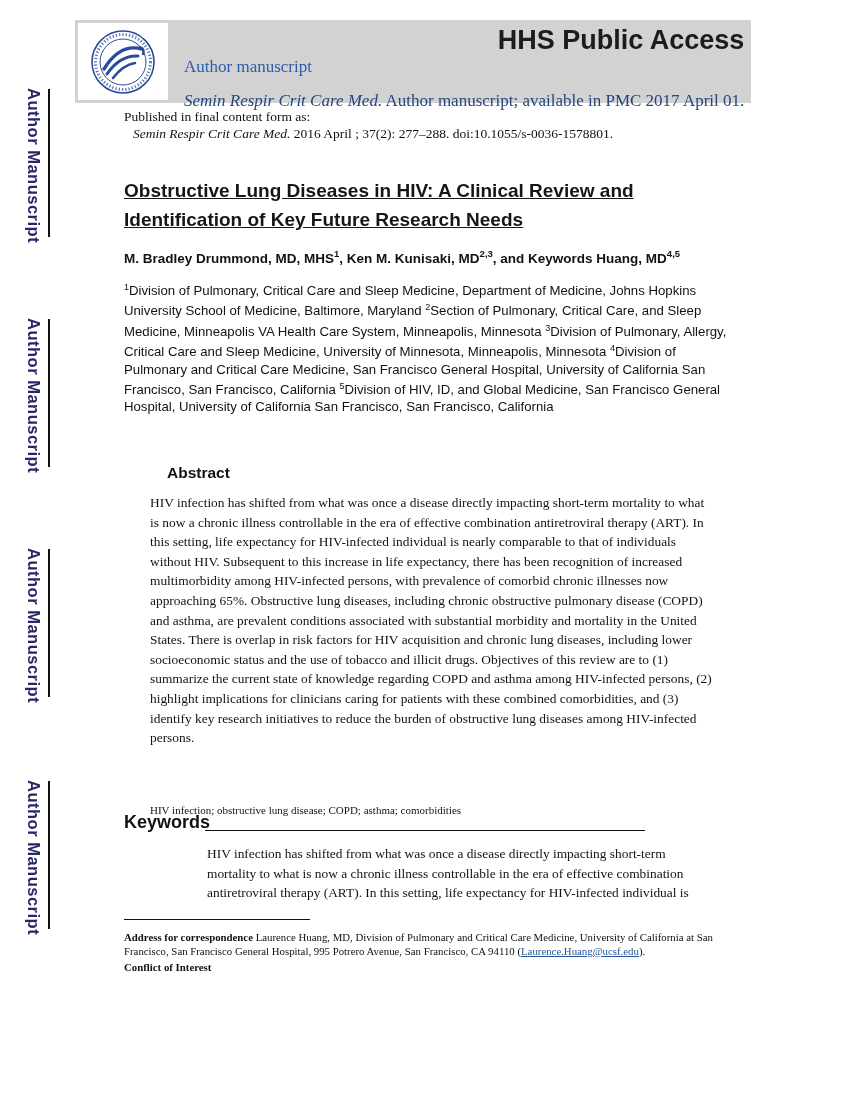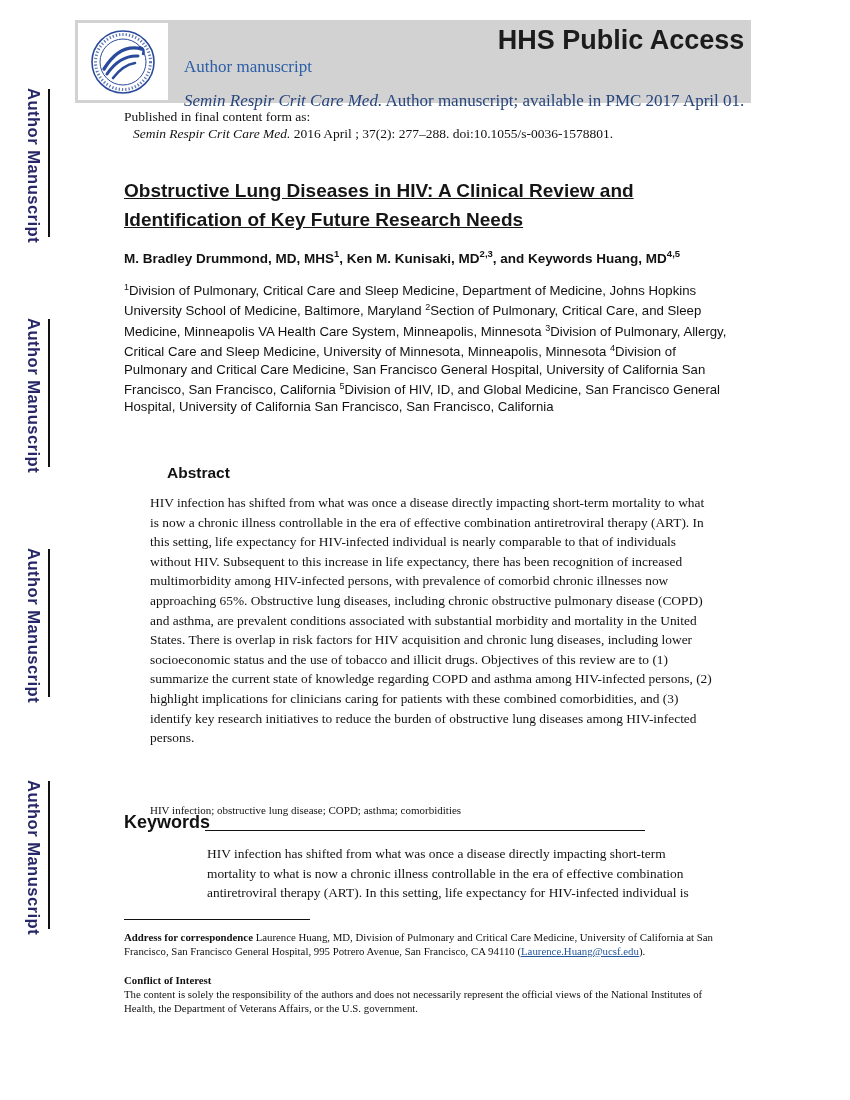"Conflict of Interest" .footnotes .conflict-label { margin-top: 15px -> 2px }
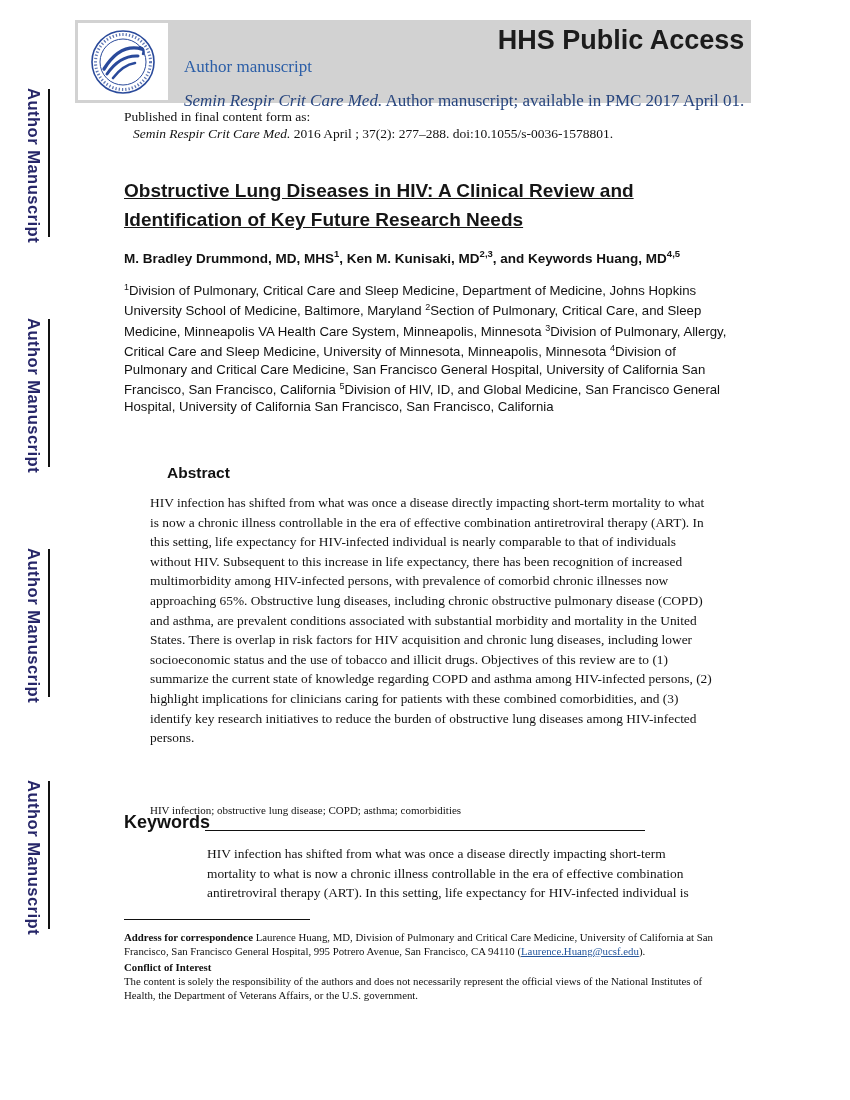"The content is solely the" p { html: <p>The content is solely the responsibility of the authors and does not necessarily represent the official views of the National Institutes of Health, the Department of Veterans Affairs, or the U.S. government.</p> -> none }
